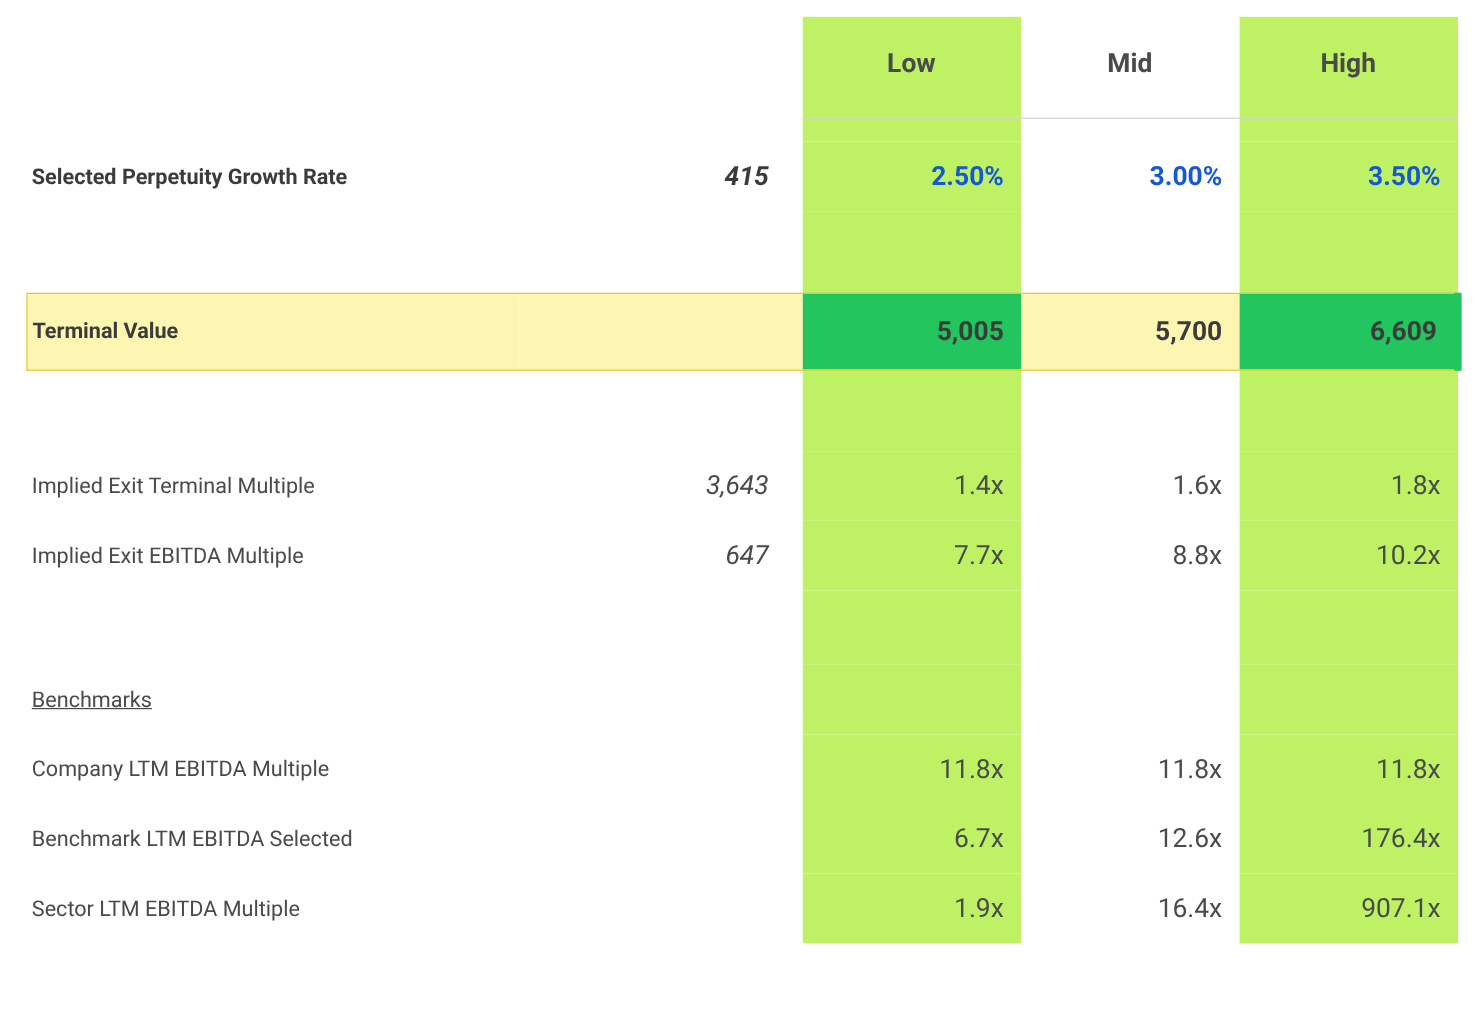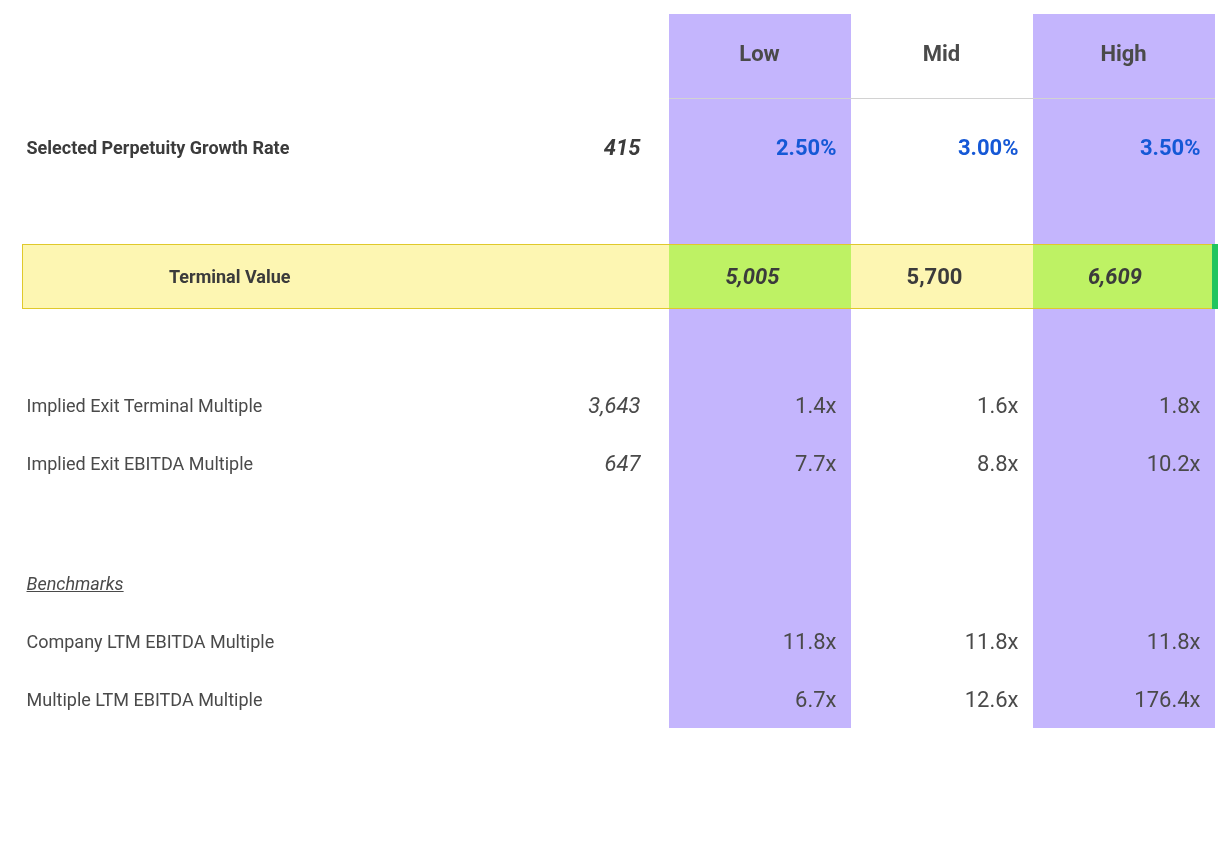"Low" .shade { background: #c4b5fd -> #bef264 }
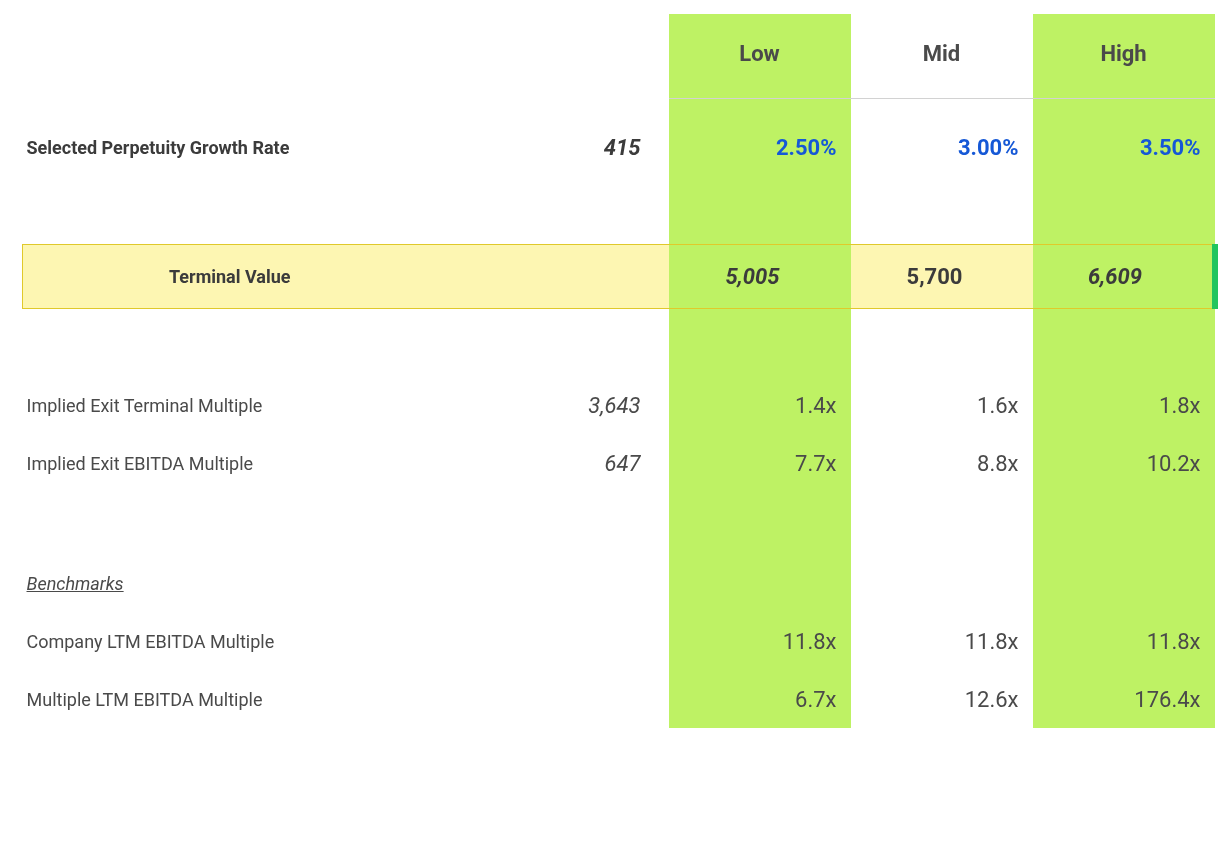"Terminal Value" tr.highlight td { text-align: center -> none }
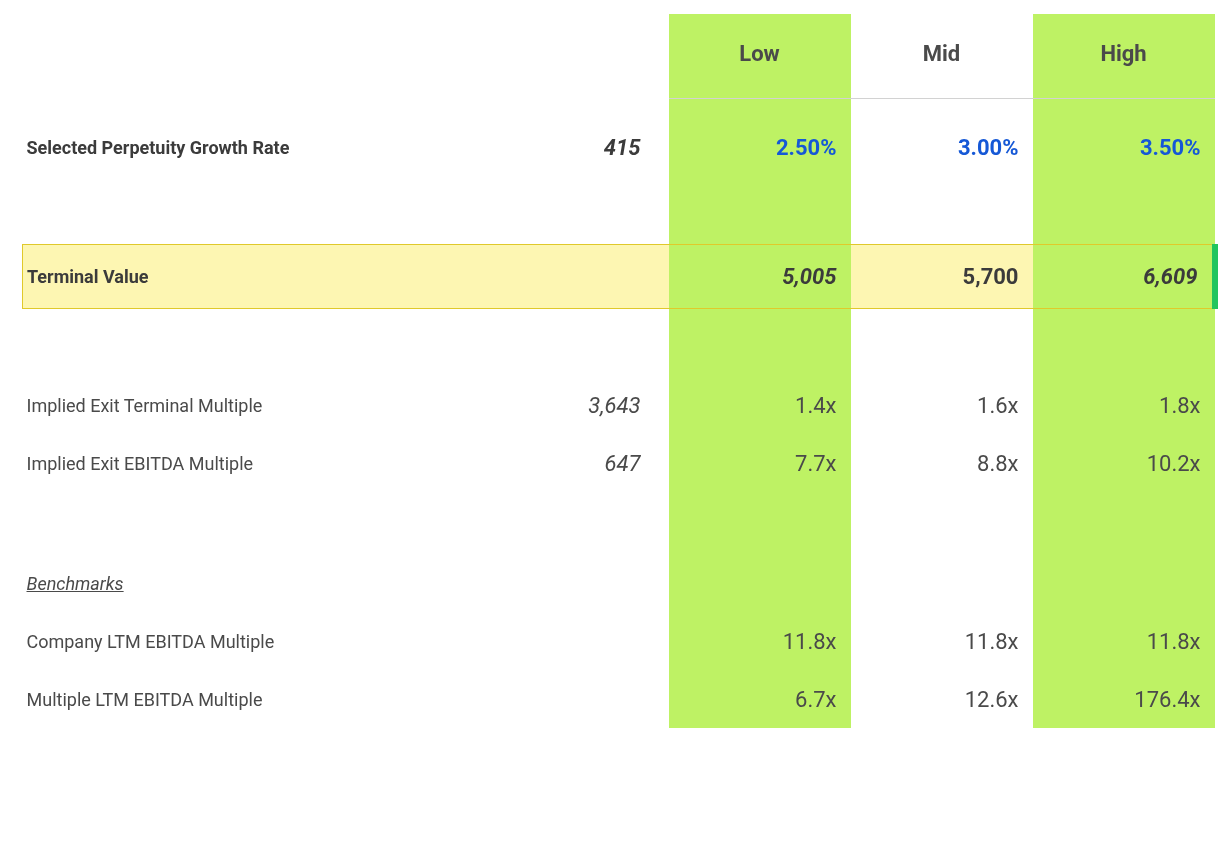"5,005" tr.highlight td.shade { background-color: #bef264 -> #22c55e; font-style: italic -> none }
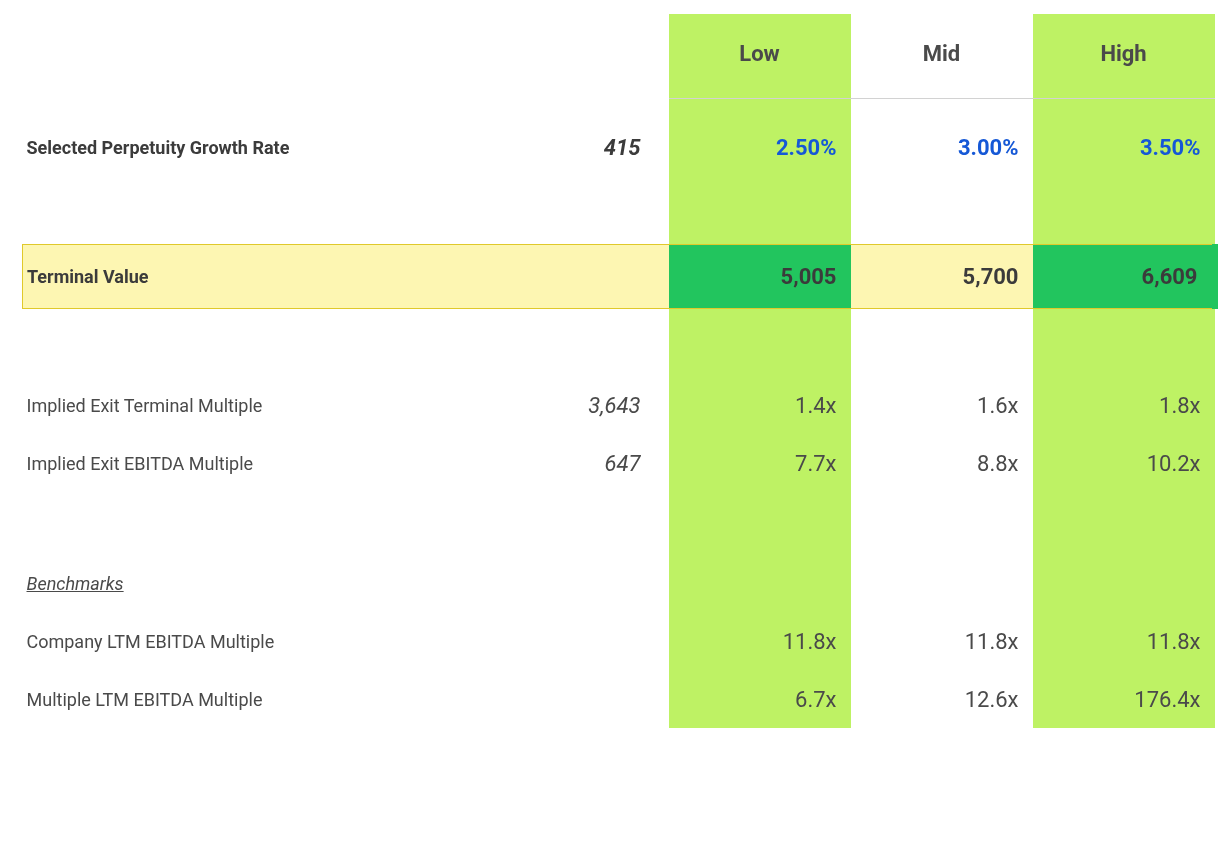"Benchmarks" .label.italic-u { font-style: italic -> none }
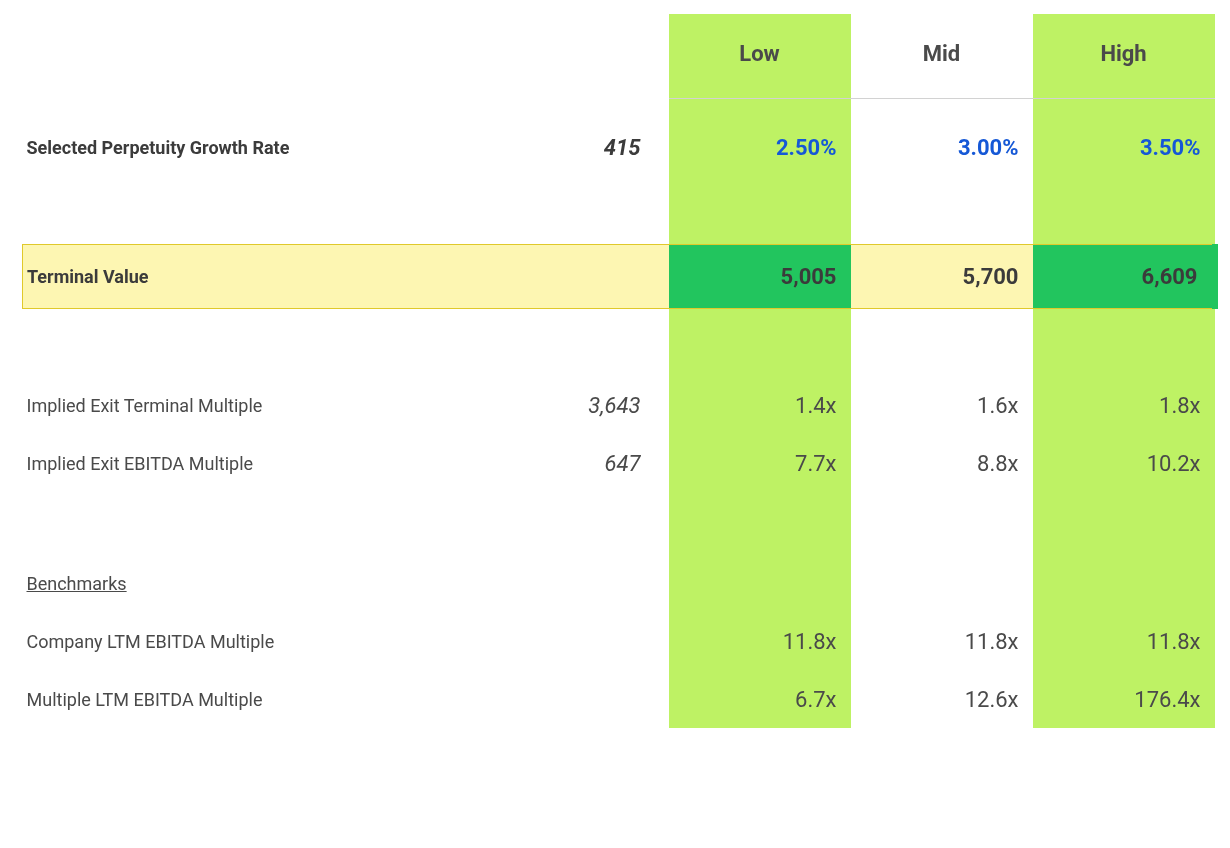"Multiple LTM EBITDA Multiple" td.label { text: Multiple LTM EBITDA Multiple -> Benchmark LTM EBITDA Selected }
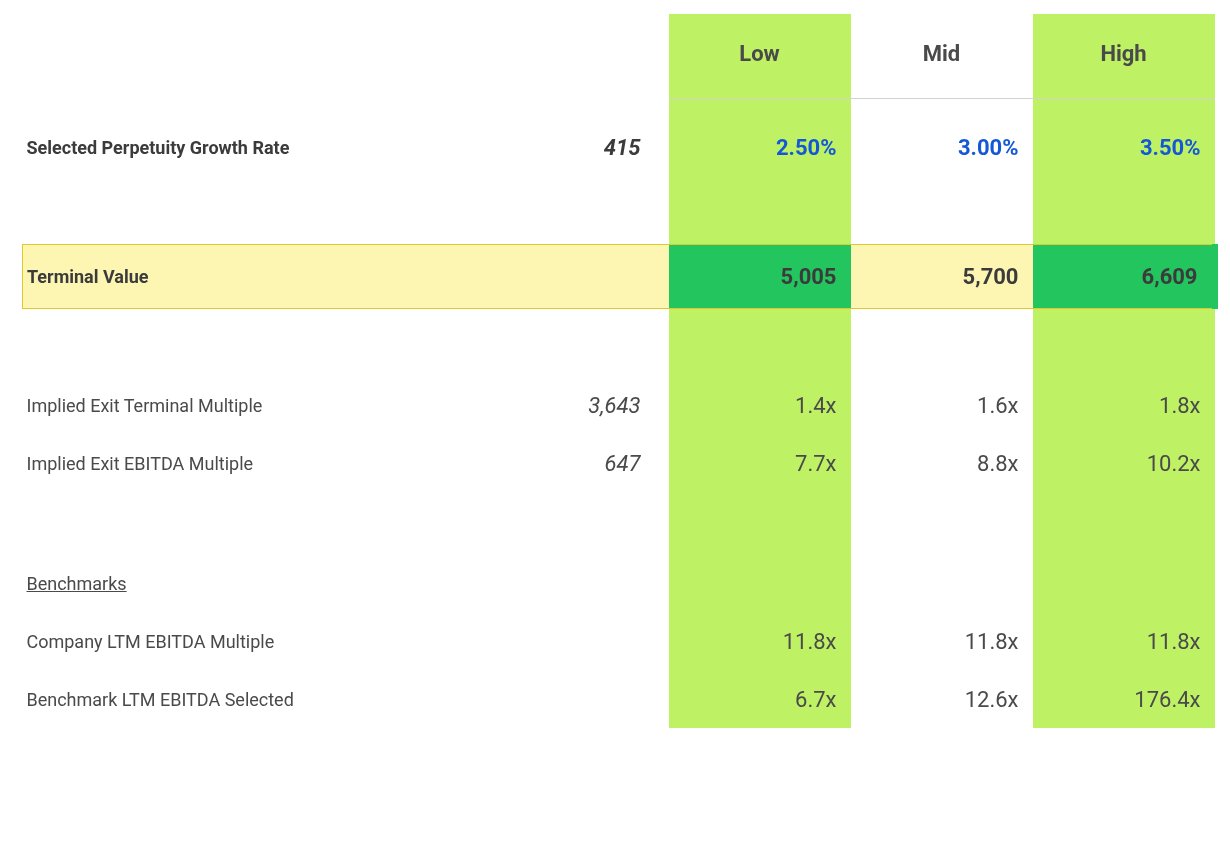"Sector LTM EBITDA Multiple" tr.data-row { html: none -> <tr> <td>Sector LTM EBITDA Multiple</td> <td></td> <td>1.9x</td> <td>16.4x</td> <td>907.1x</td> </tr> }
